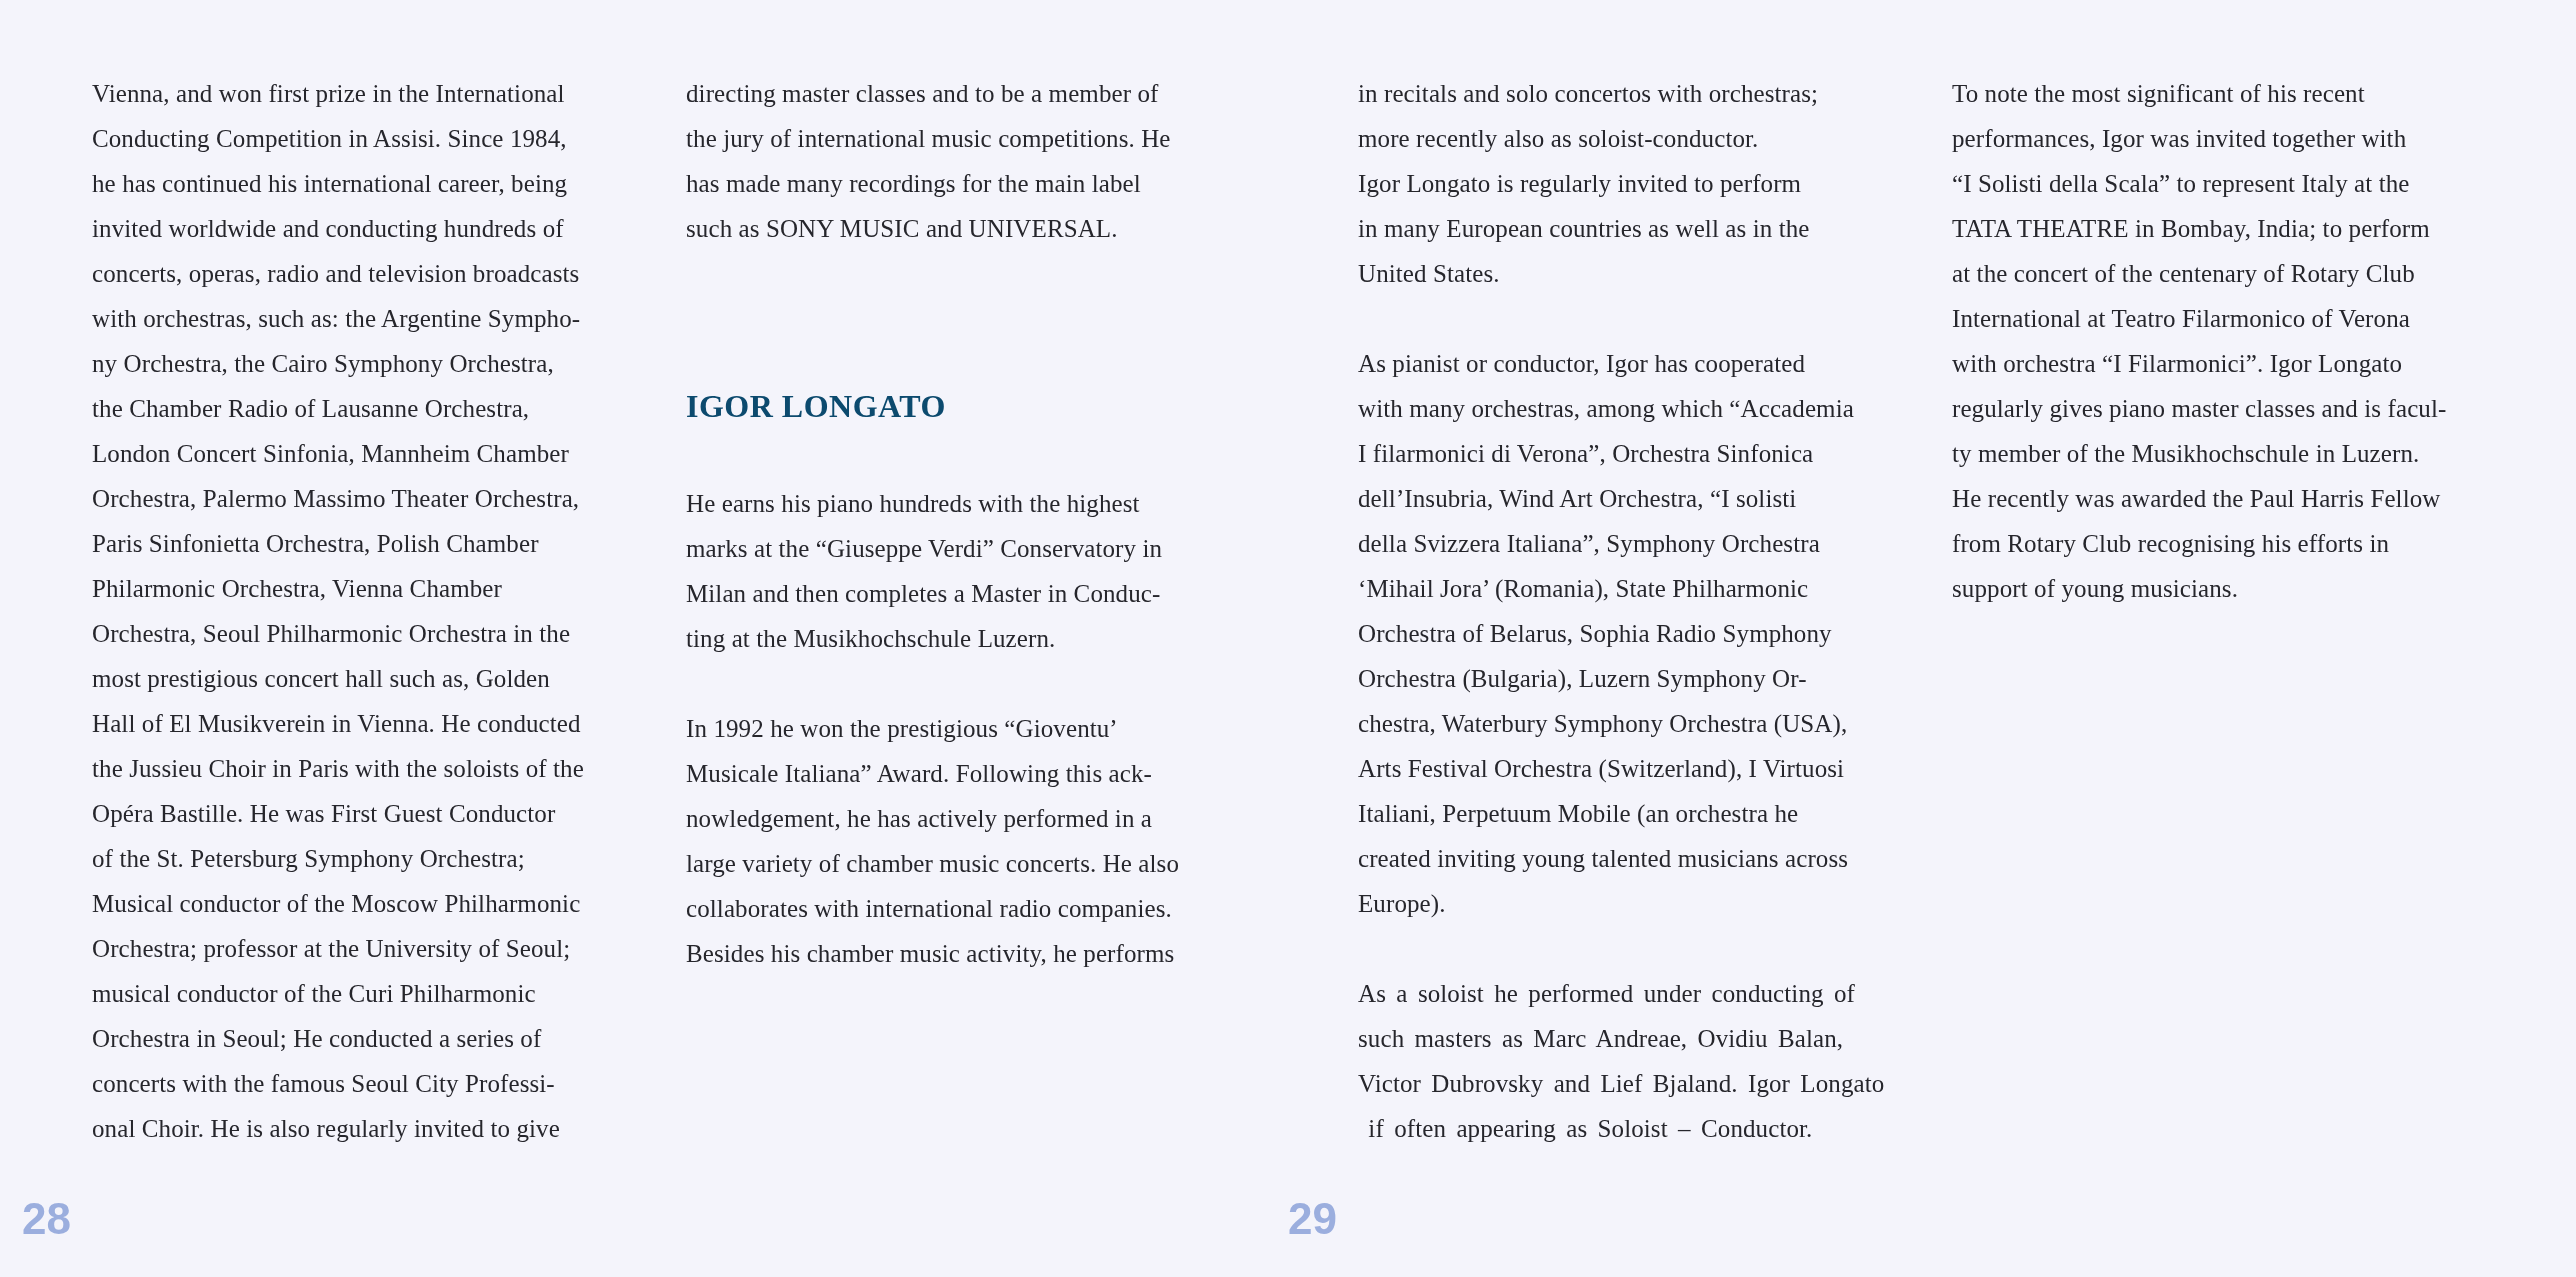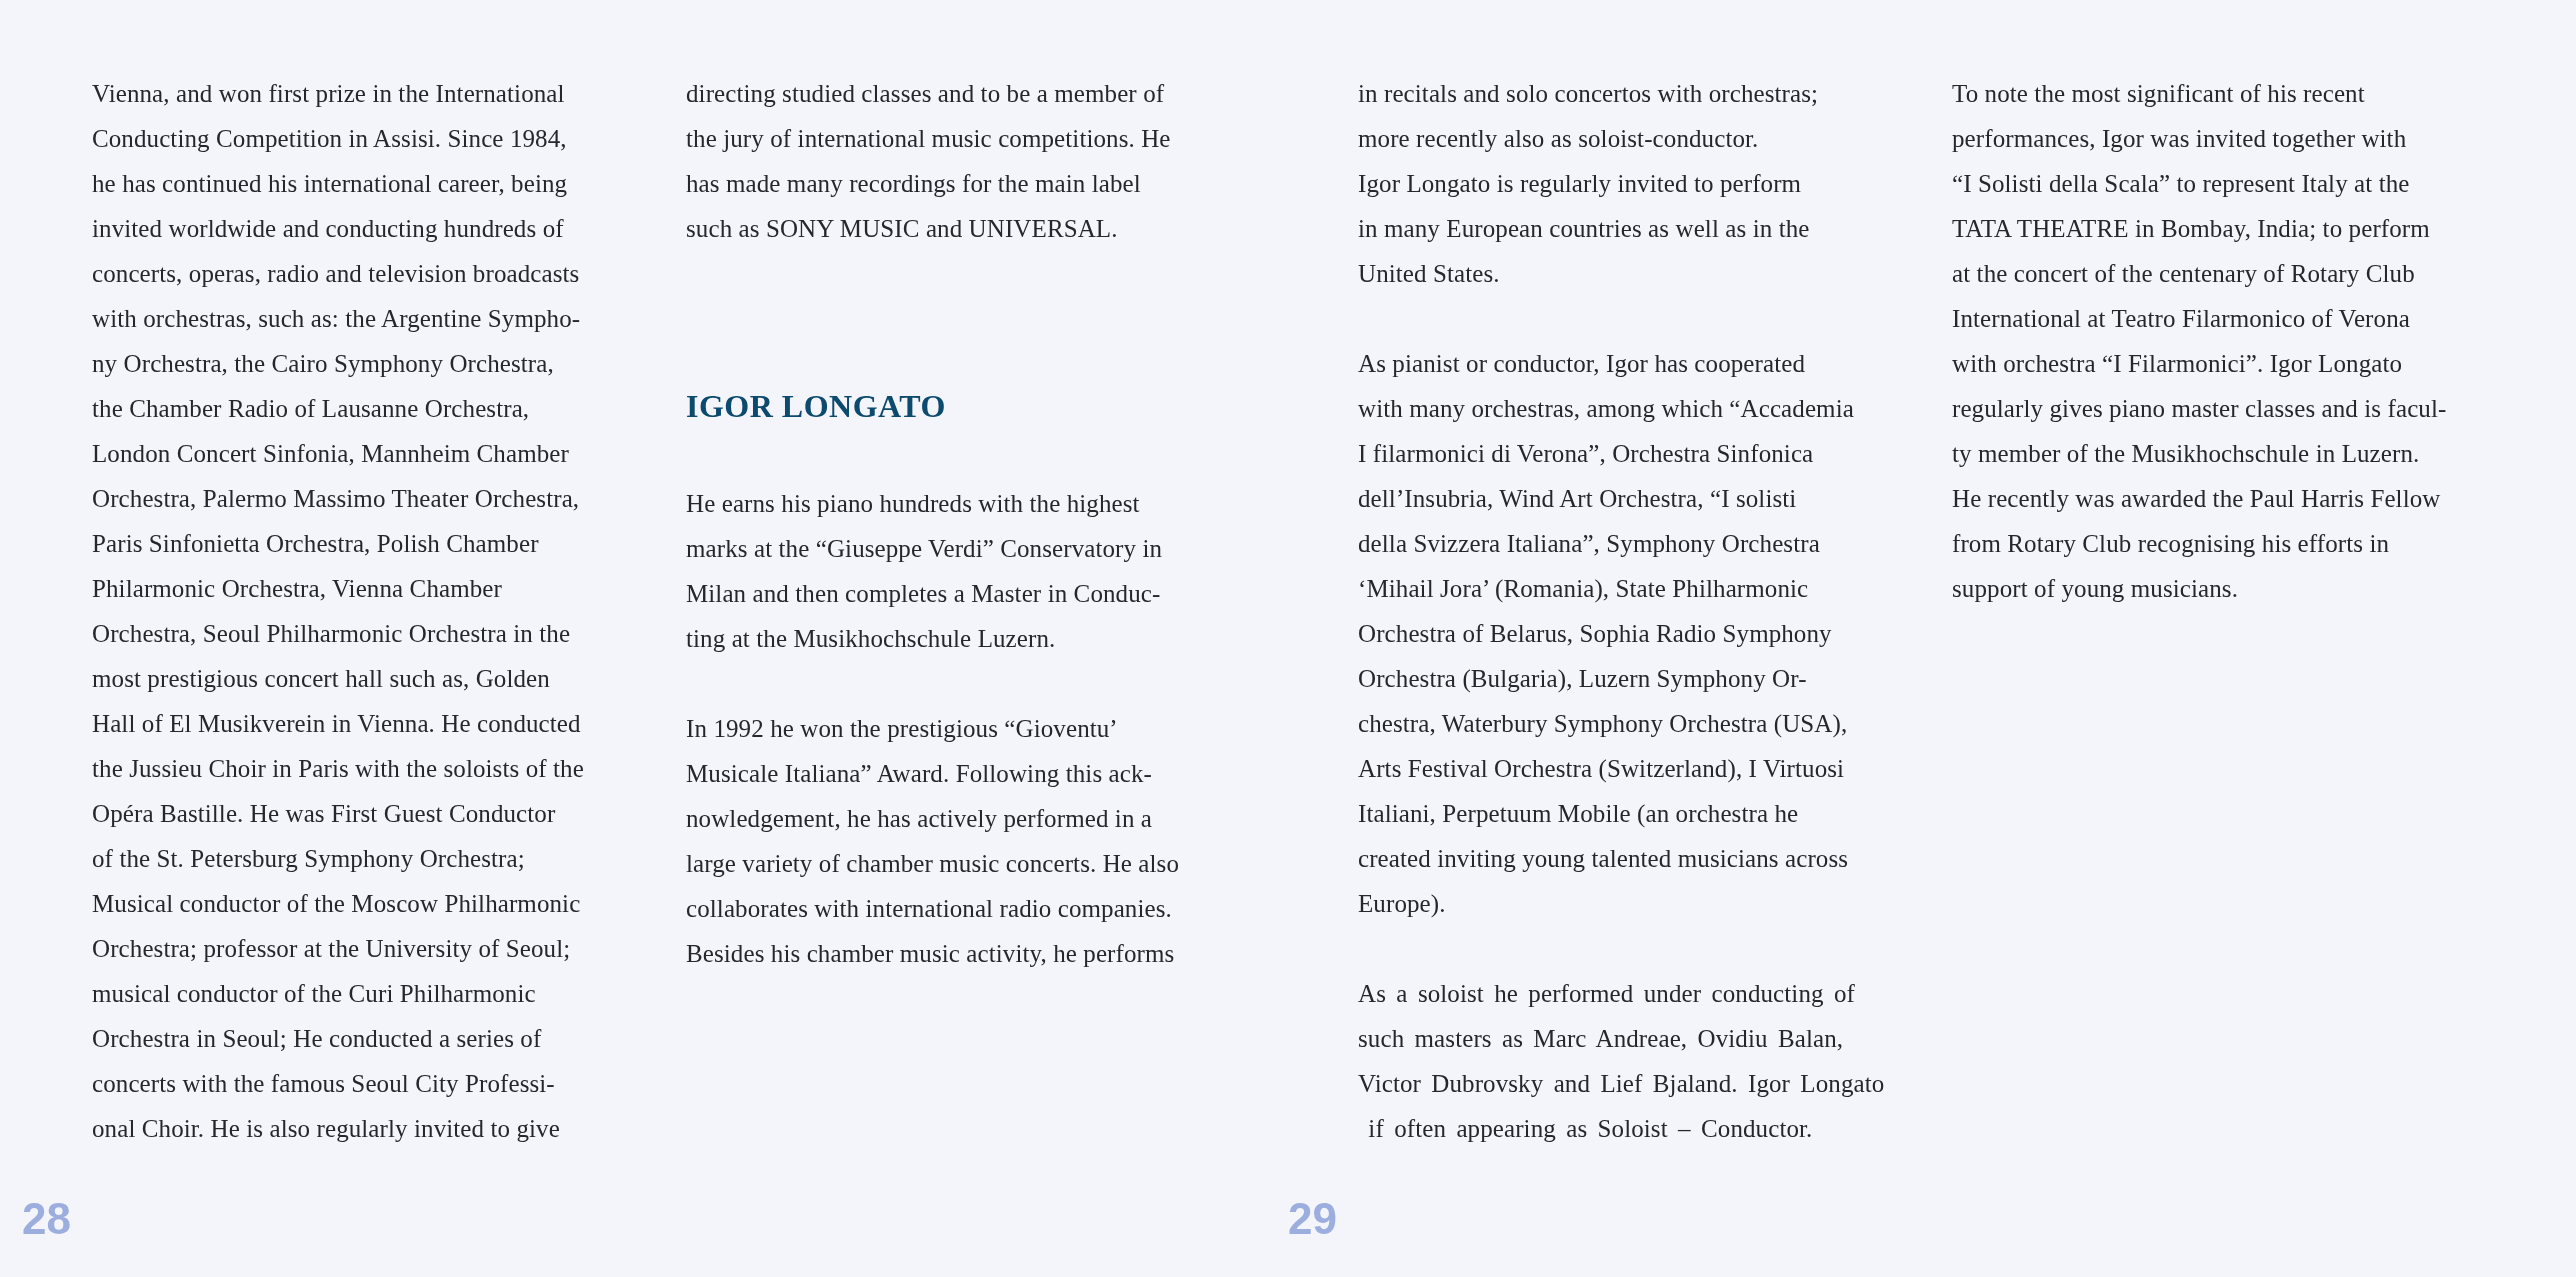"directing studied classes and to" p.para { text: studied -> master }
